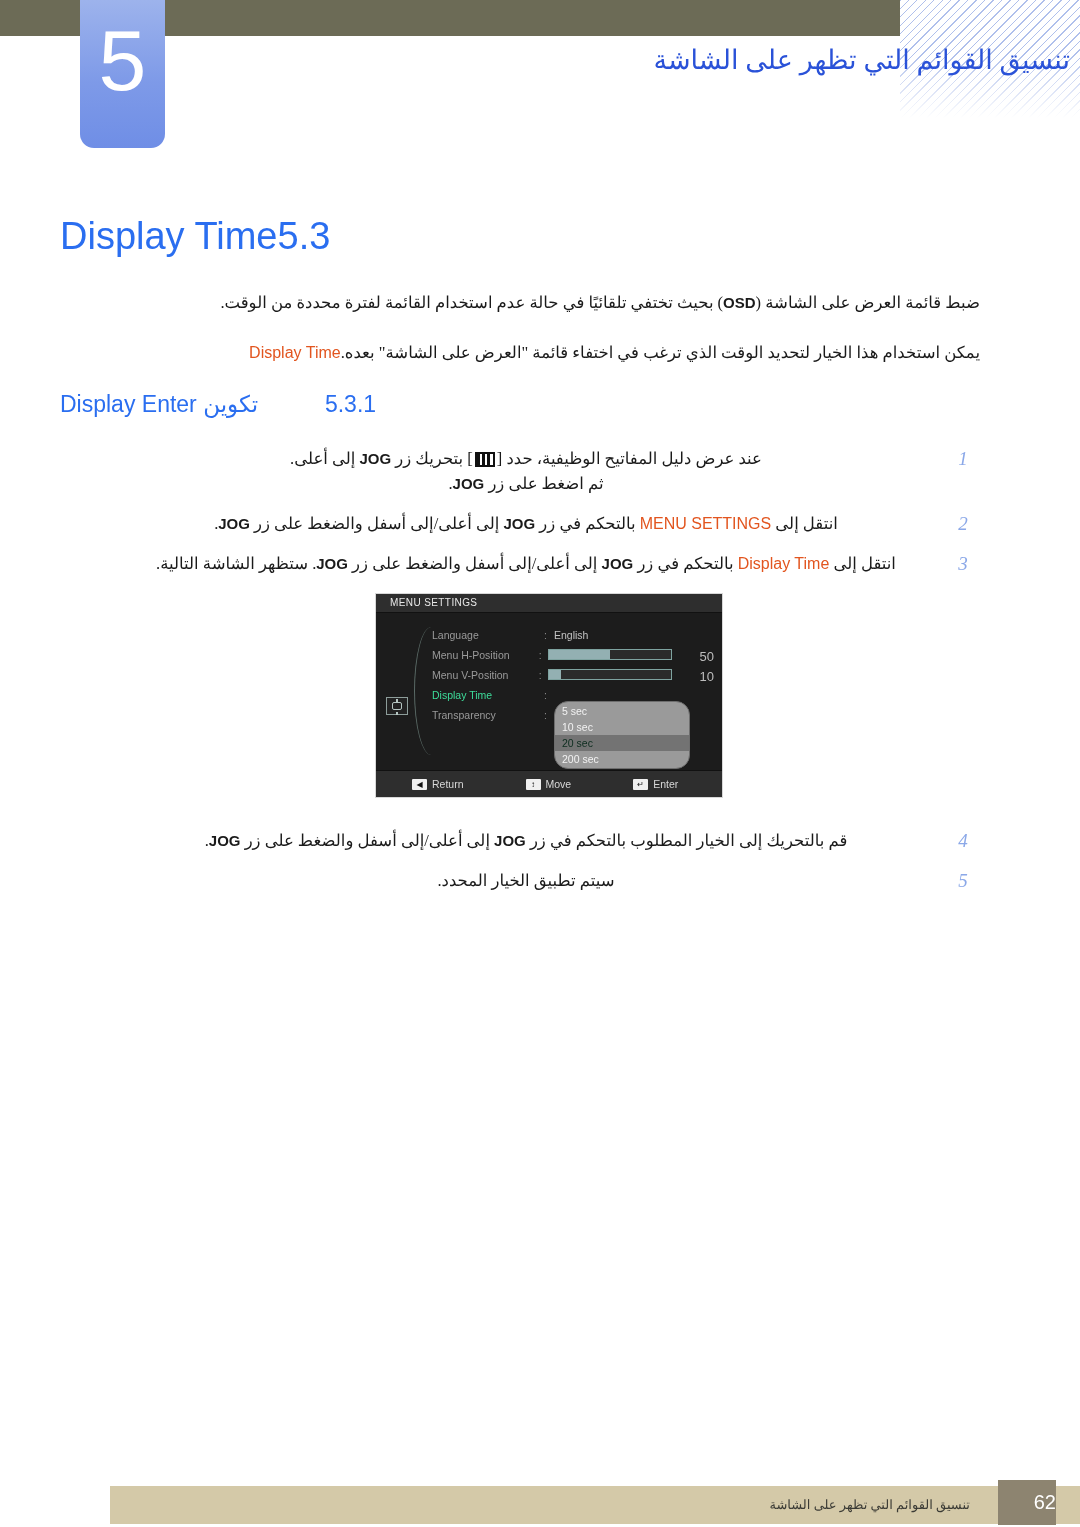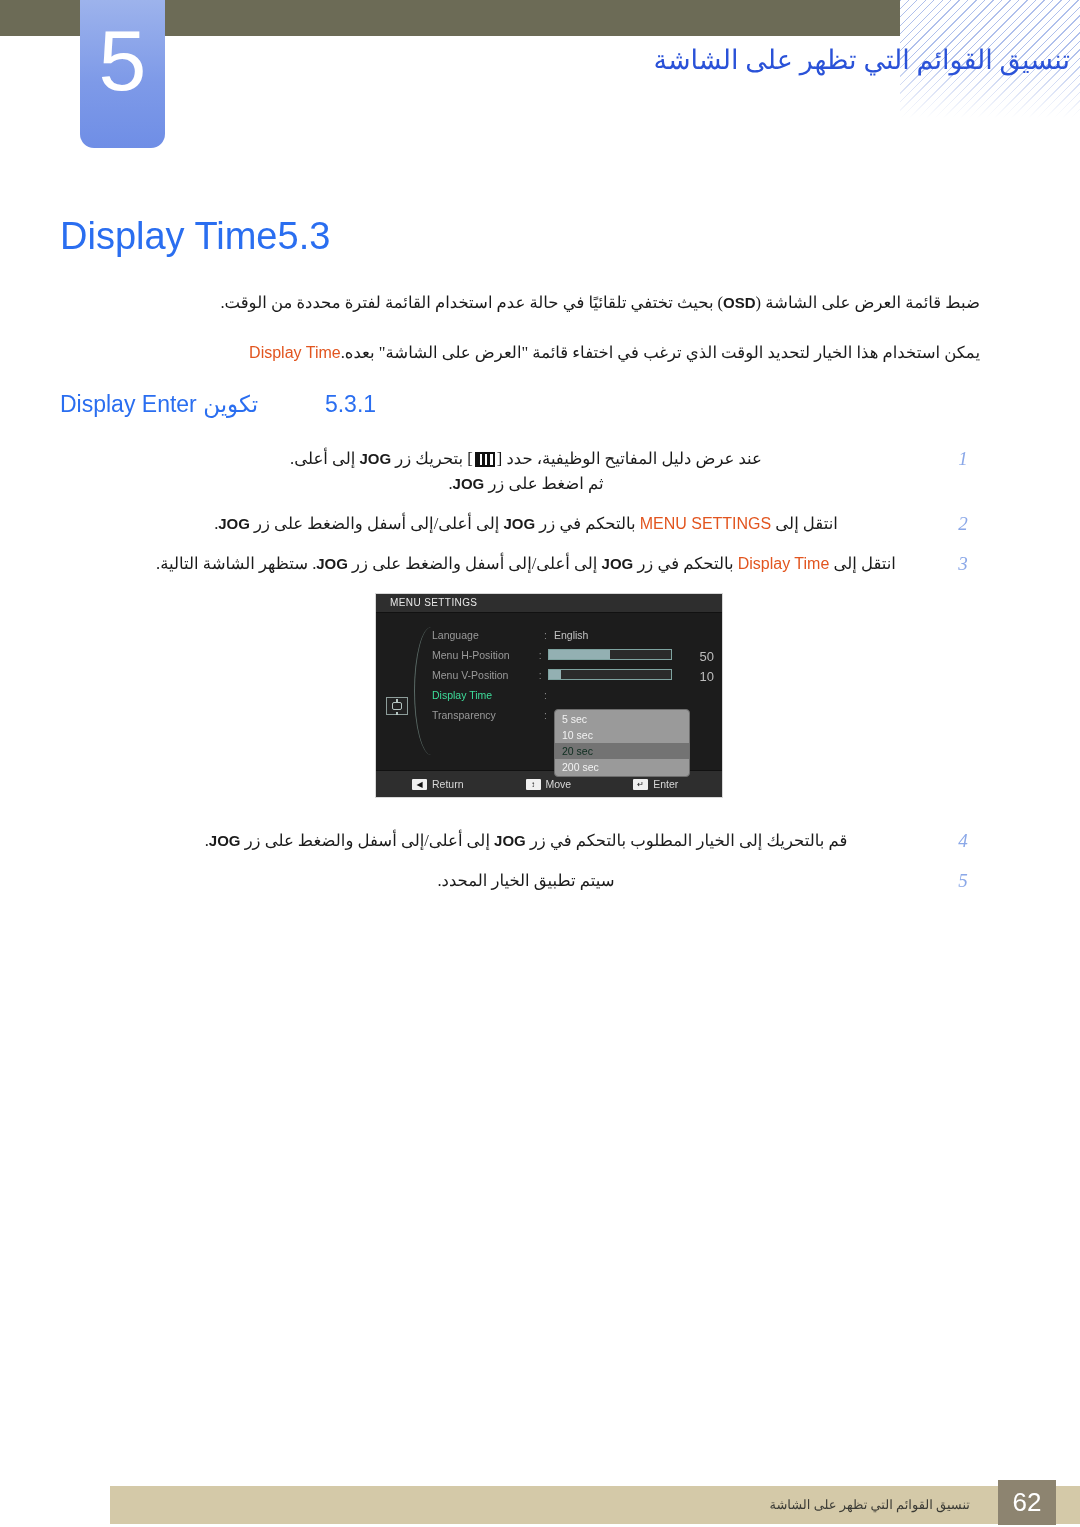"5 sec" .osd-dropdown { border-radius: 4px -> 14px; margin-top: 8px -> none }
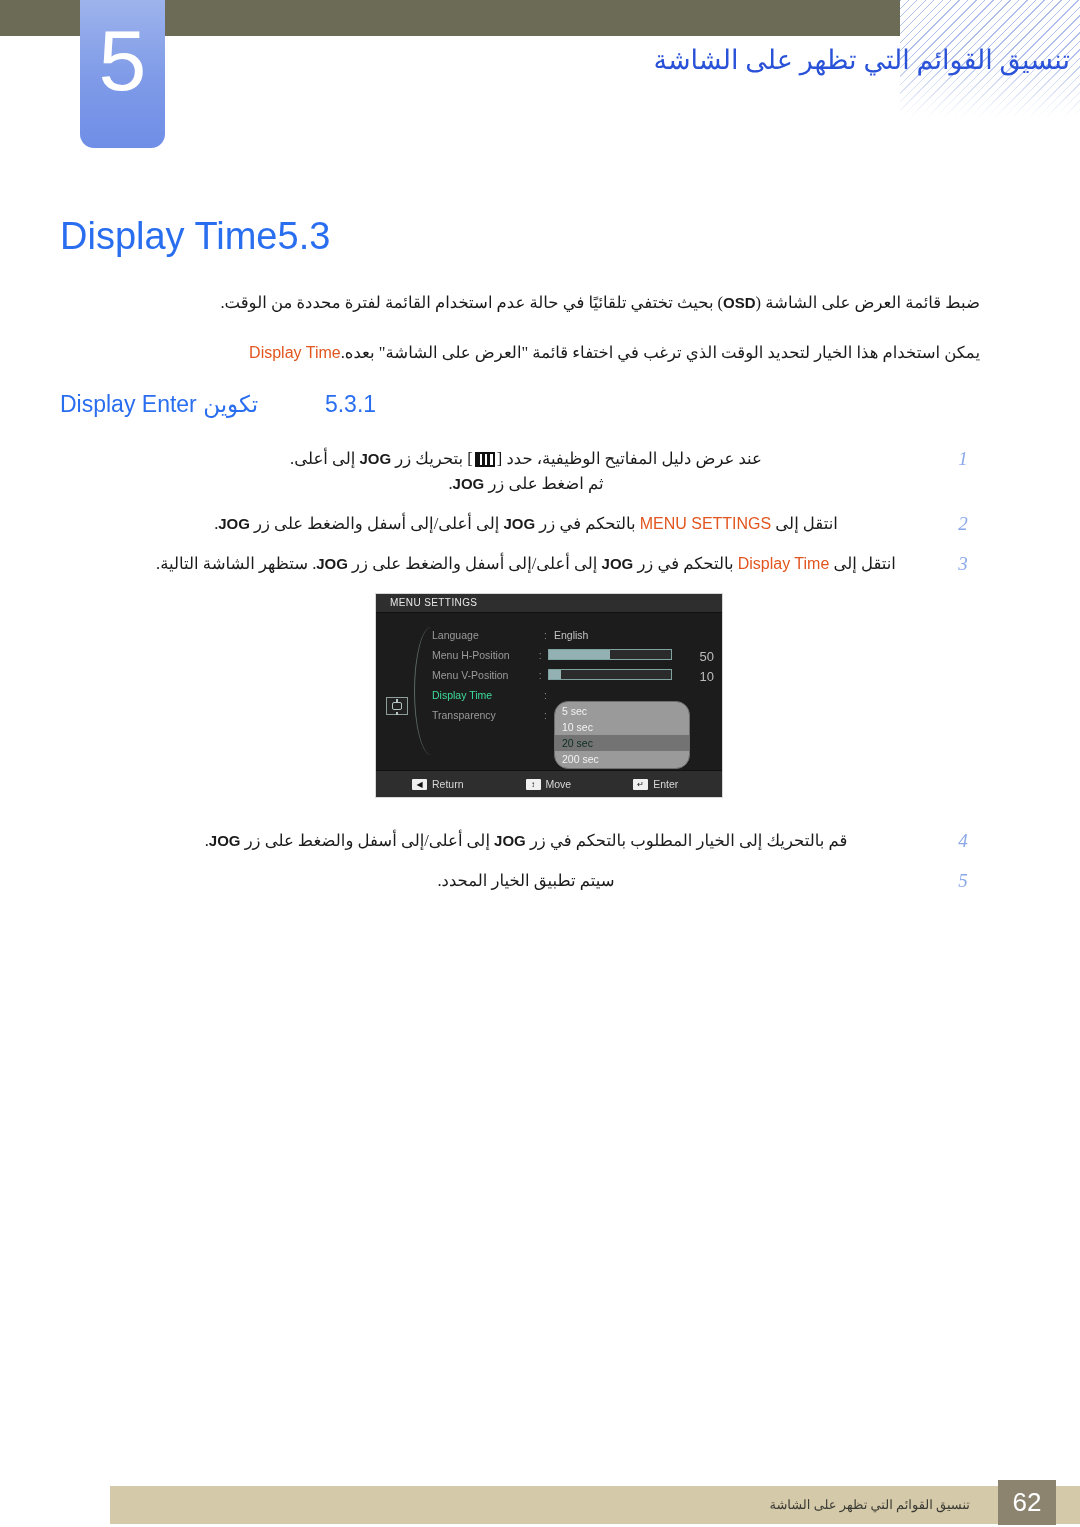"62" .footer-pagenum { font-size: 26px -> 20px; text-align: center -> right }
